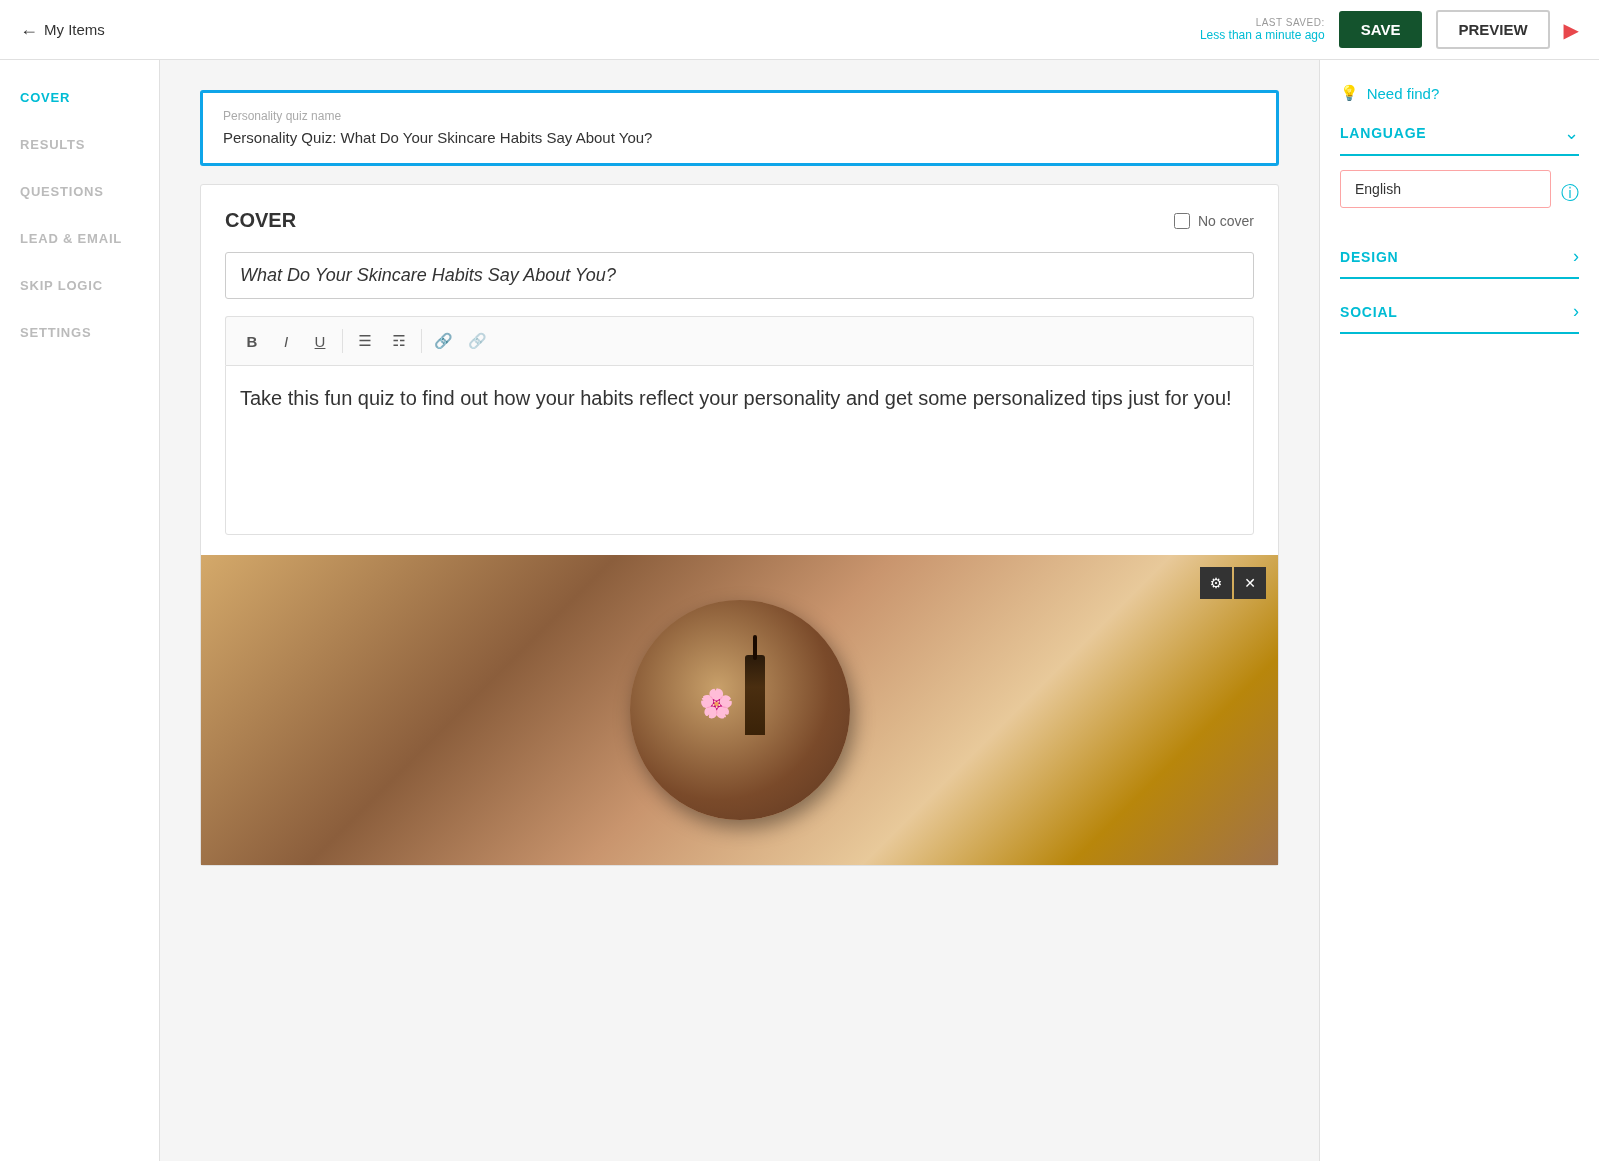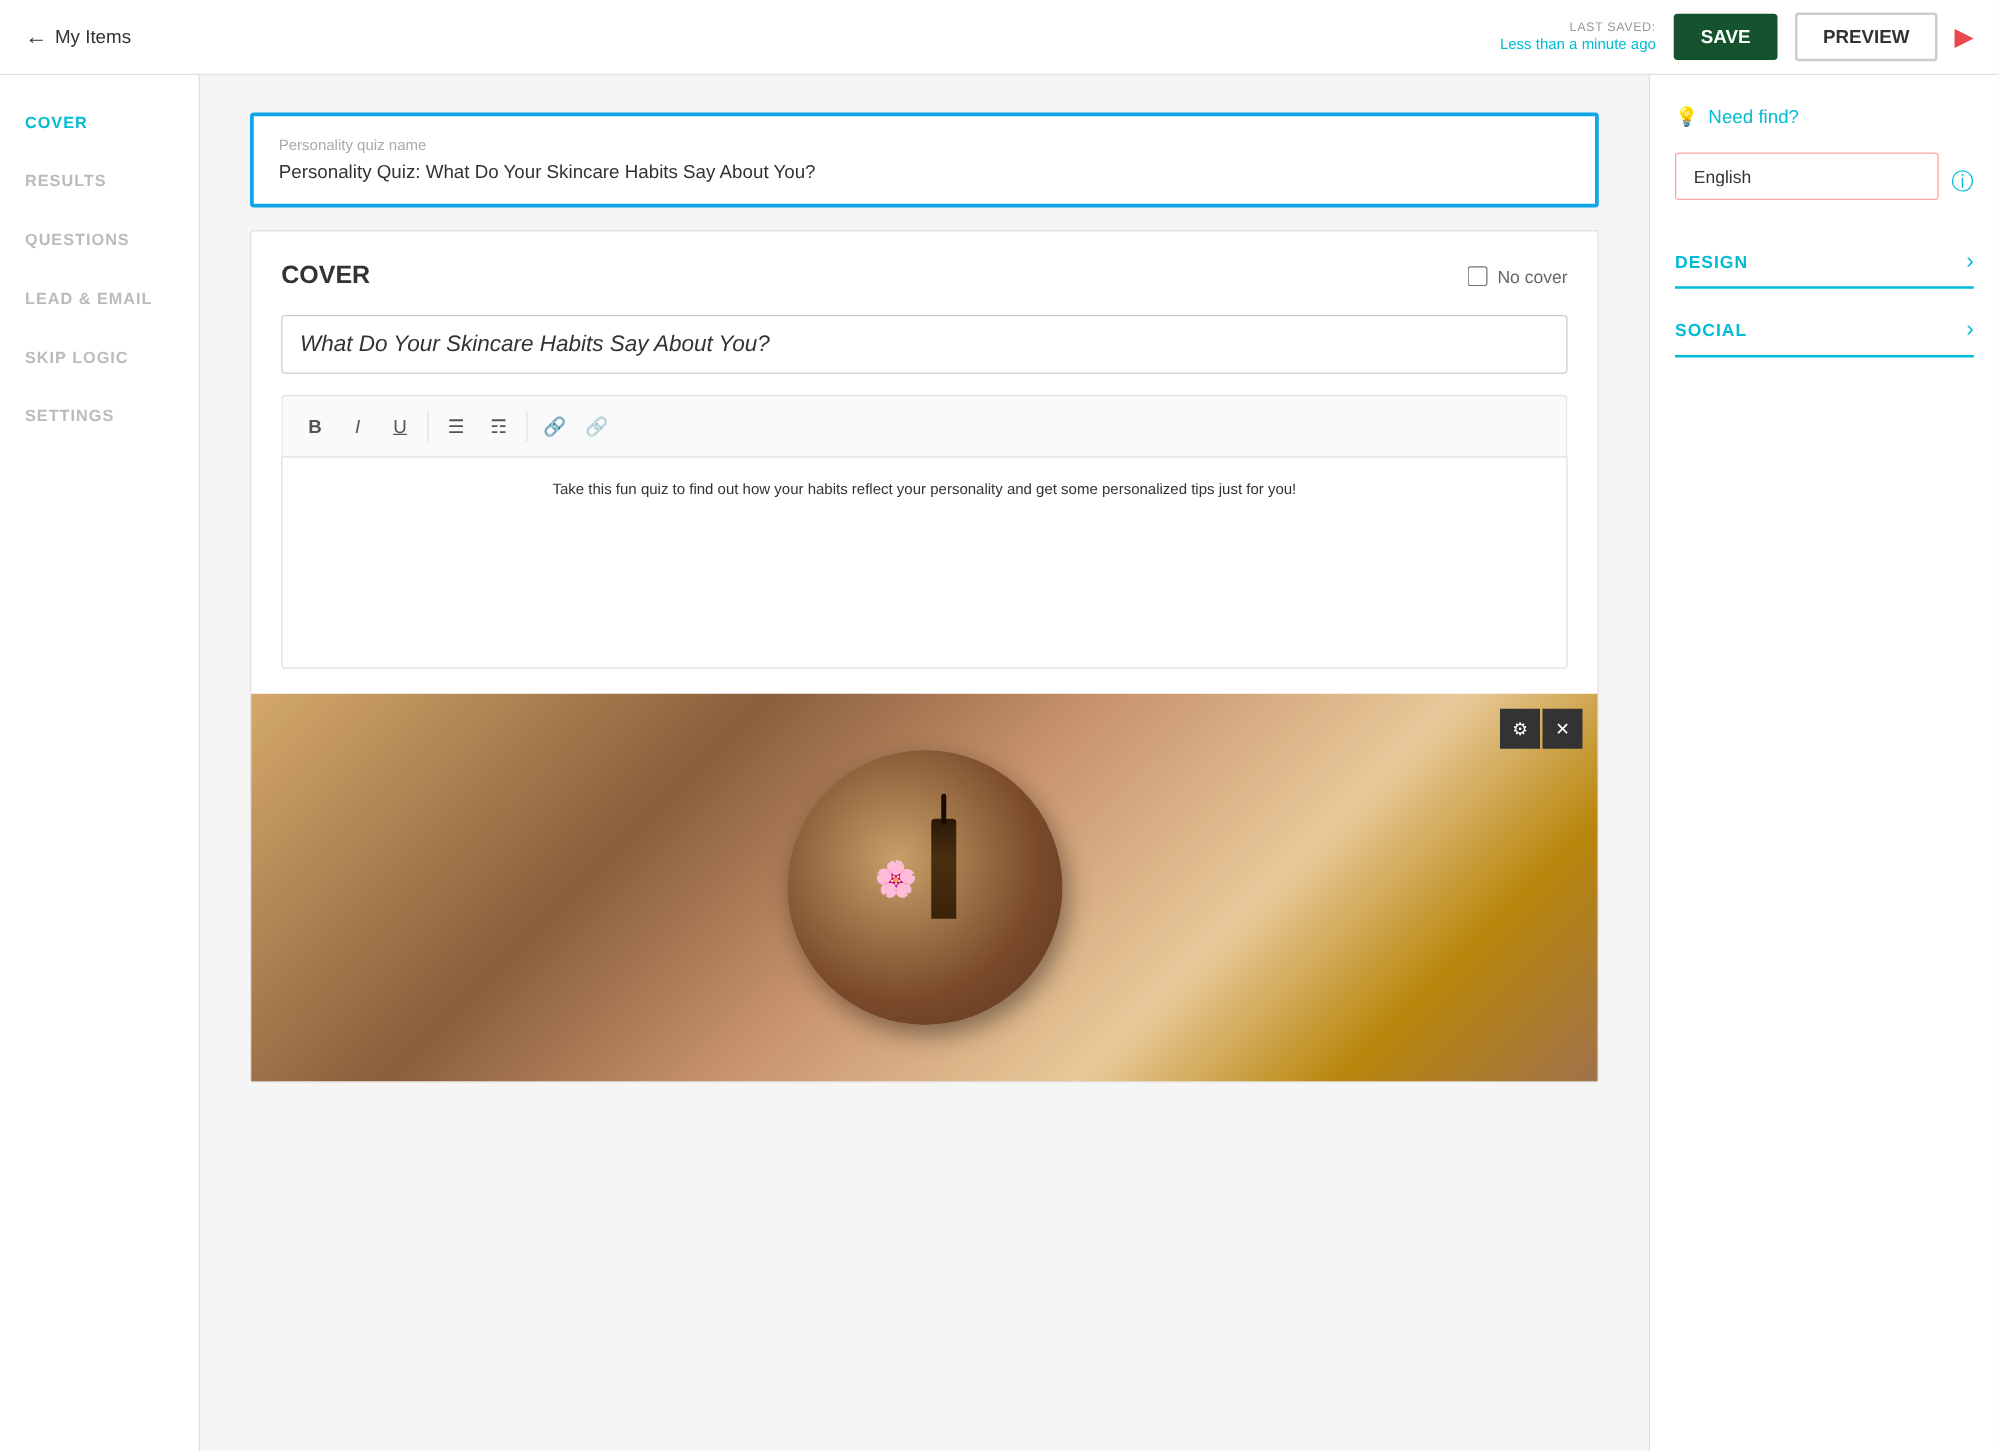"LANGUAGE" div.section-header { html: none -> <div> <span>LANGUAGE</span> <span>⌄</span> </div> }
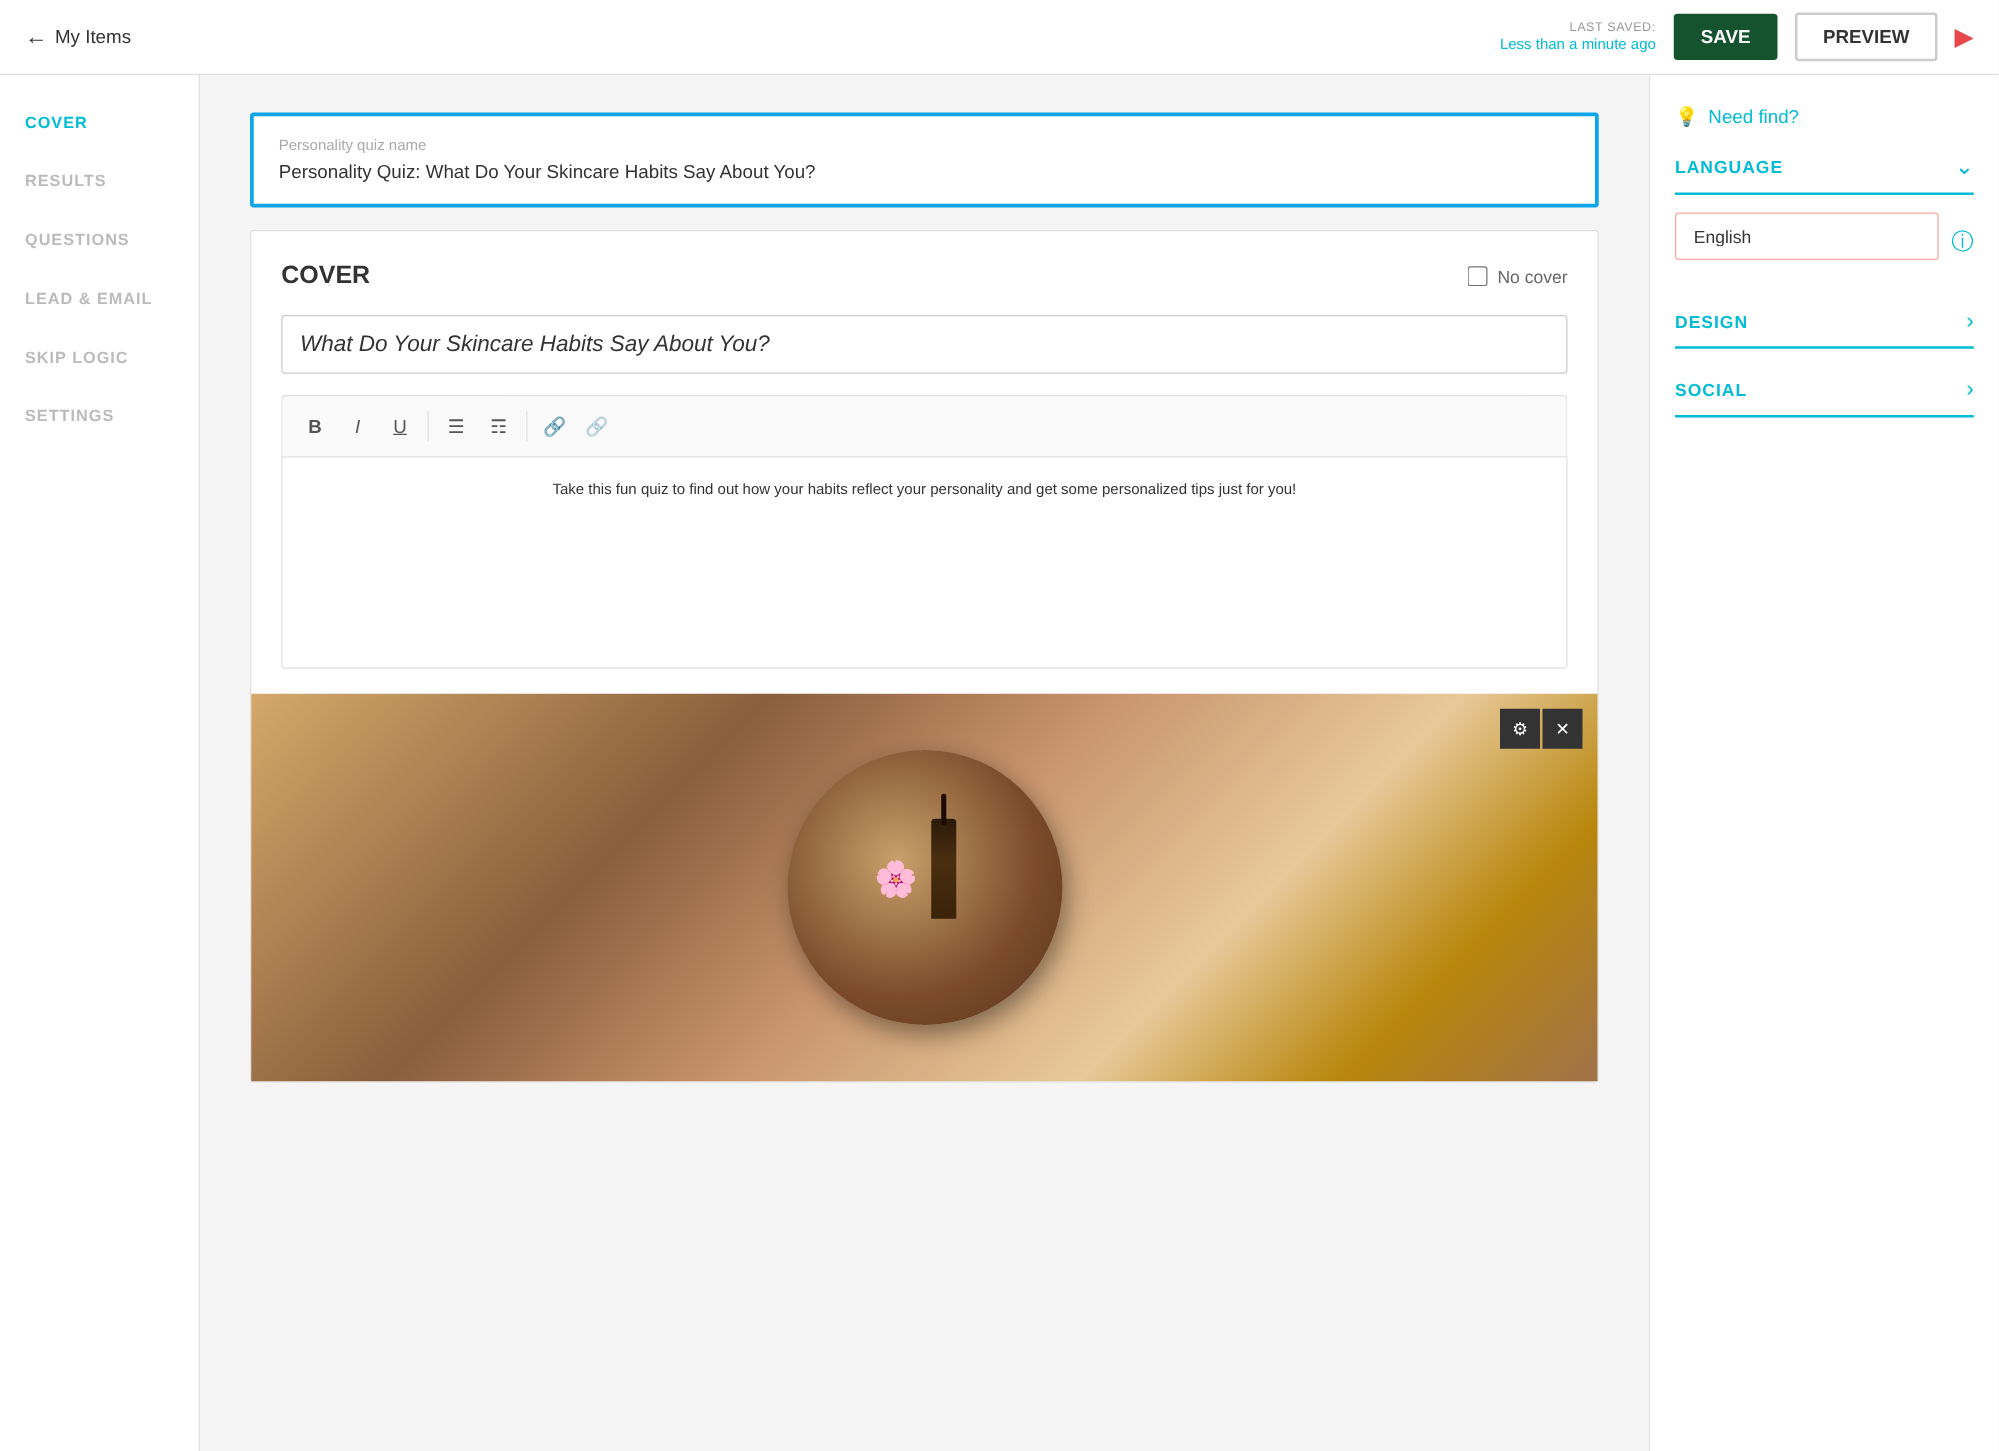"Take this fun quiz to" .editor-body { font-size: 12px -> 20px; text-align: center -> none }
